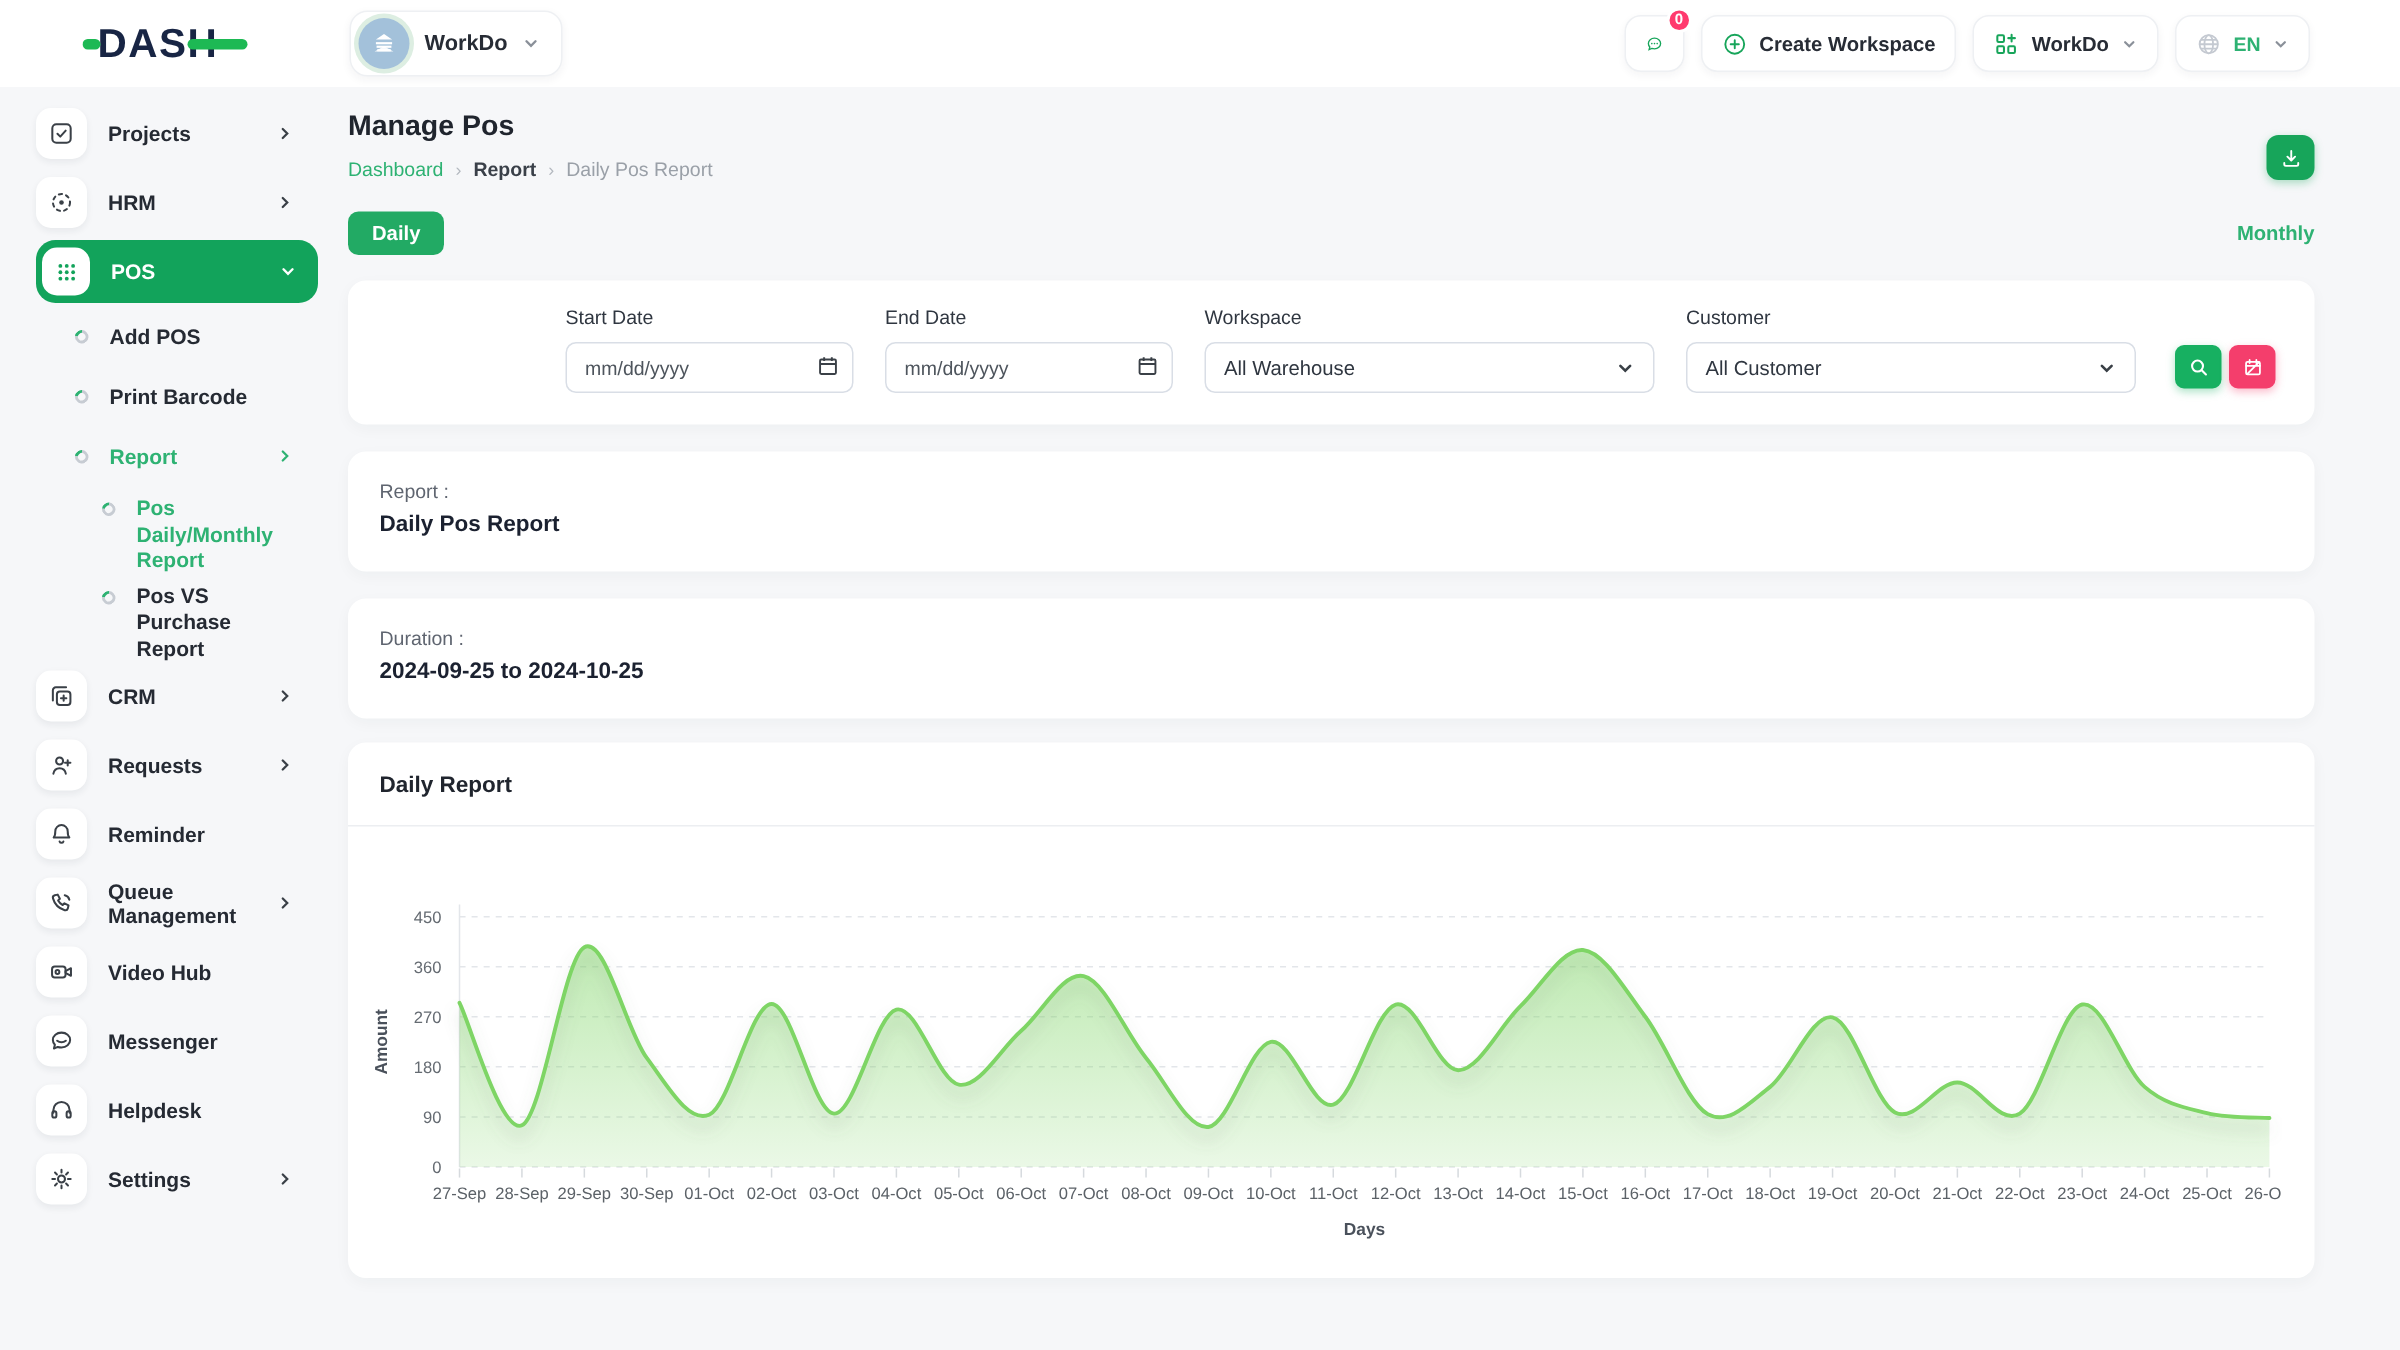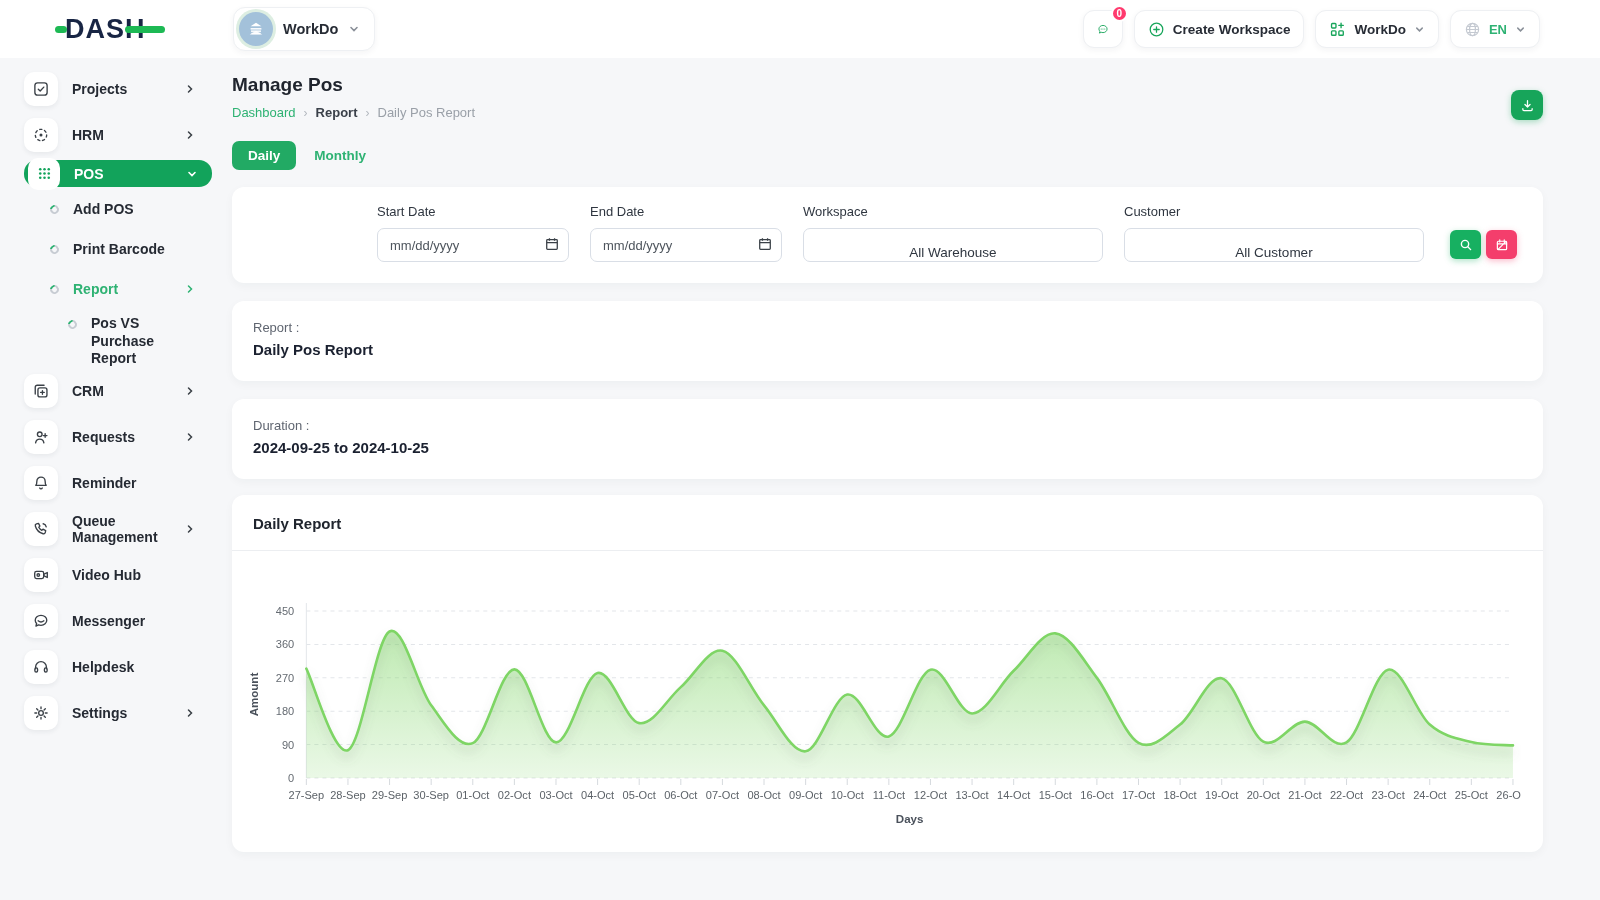"Daily" .tabs { justify-content: none -> space-between }
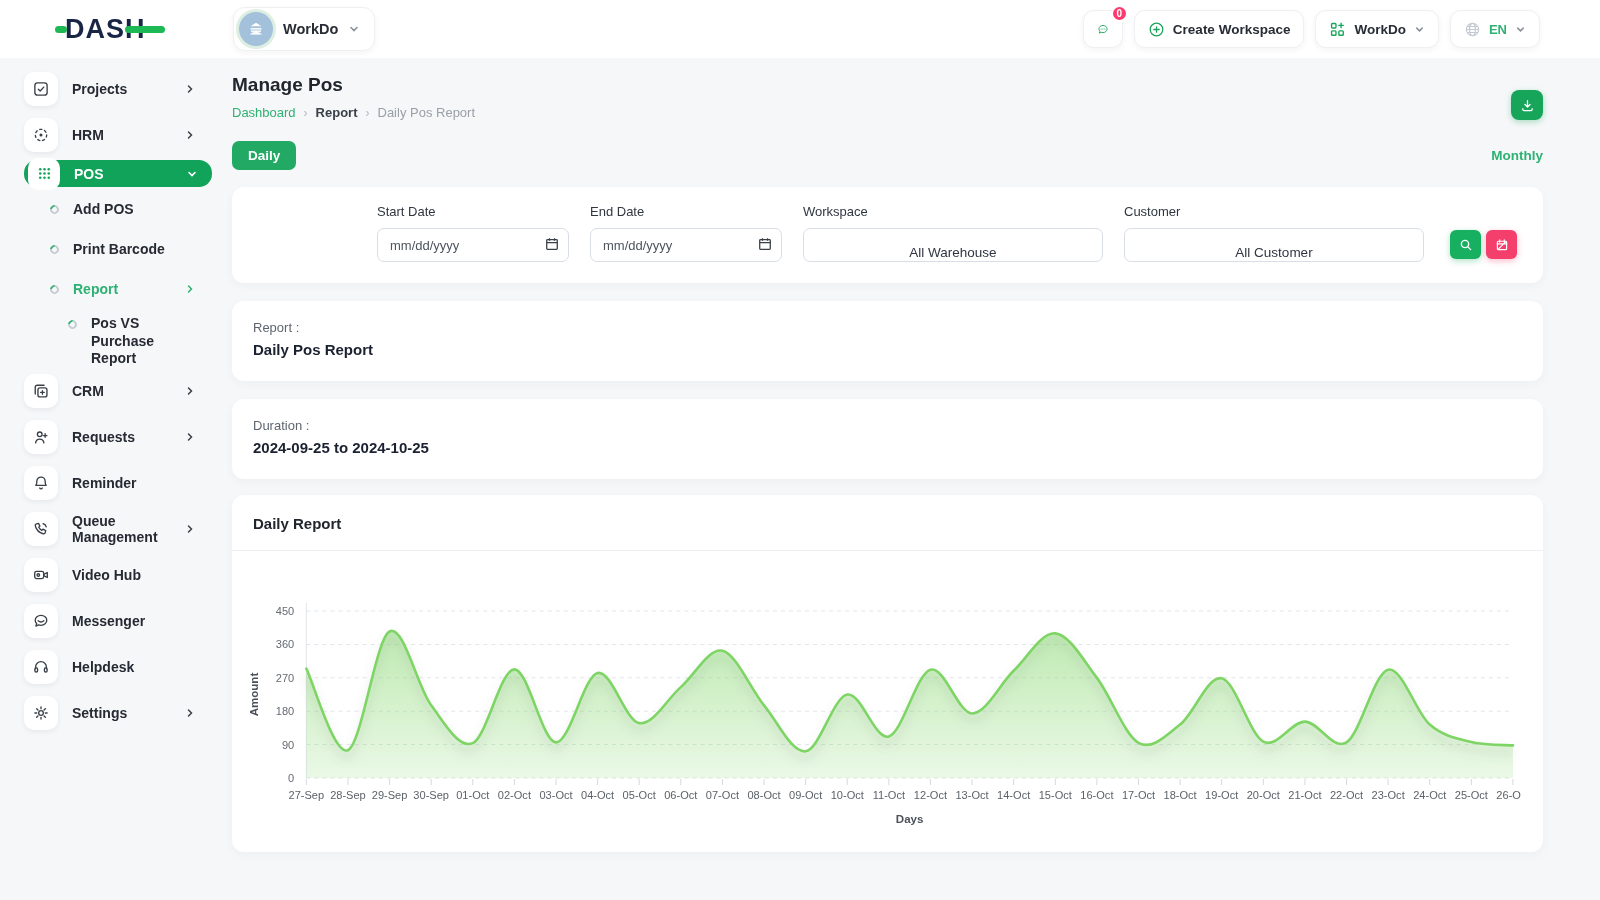"POS" .nav-item.active { height: 27px -> 42px }
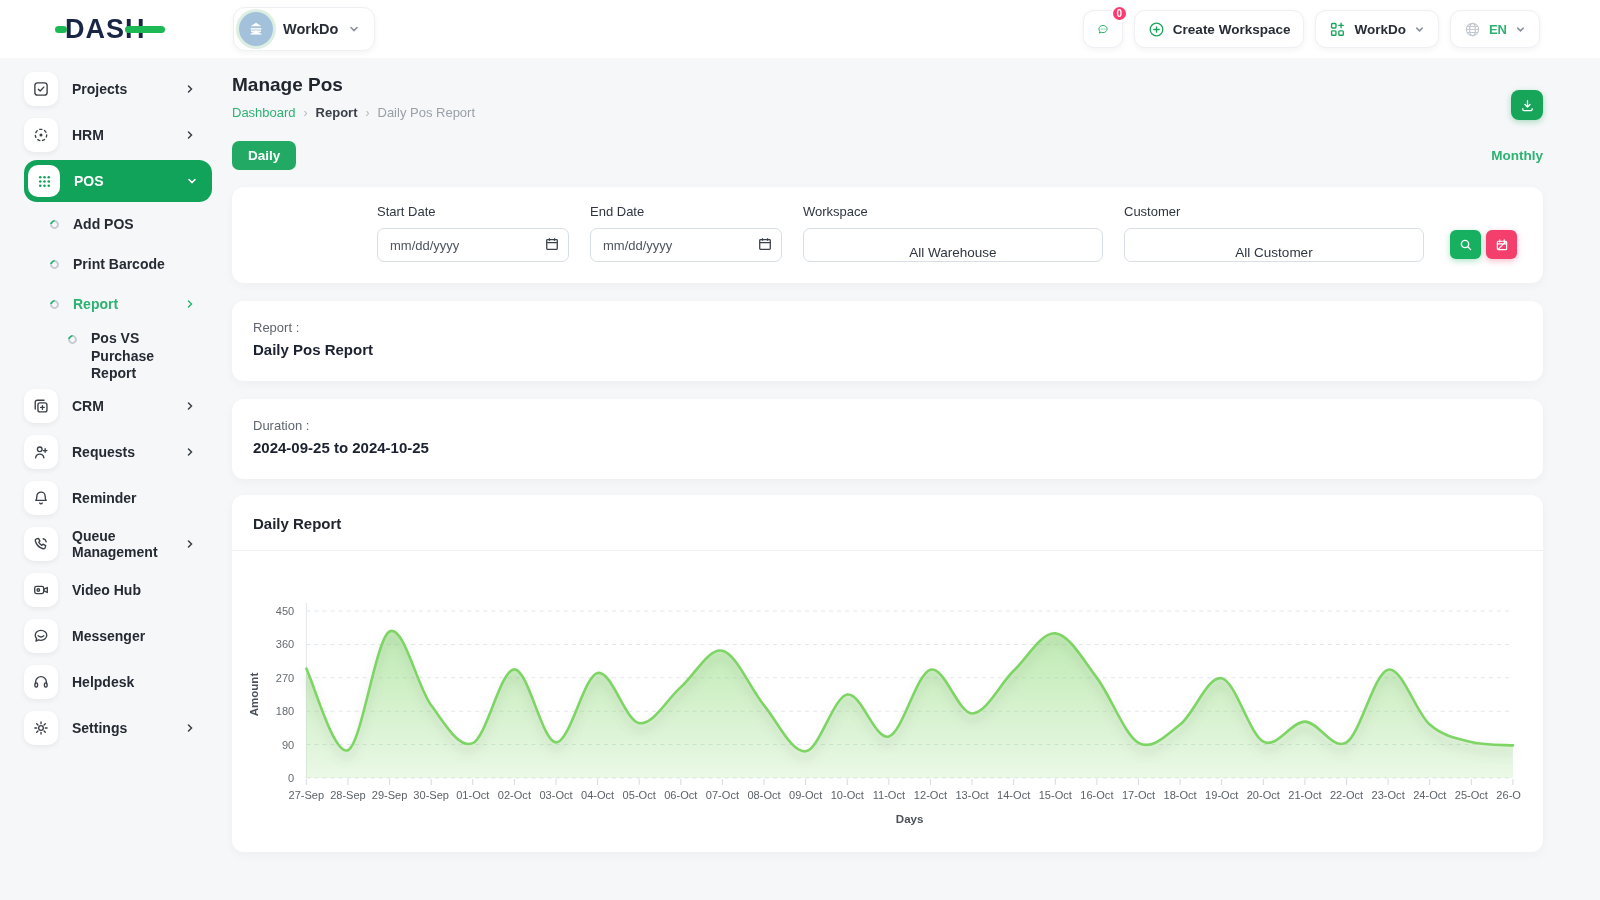"All Warehouse" .select { flex-direction: column -> none }
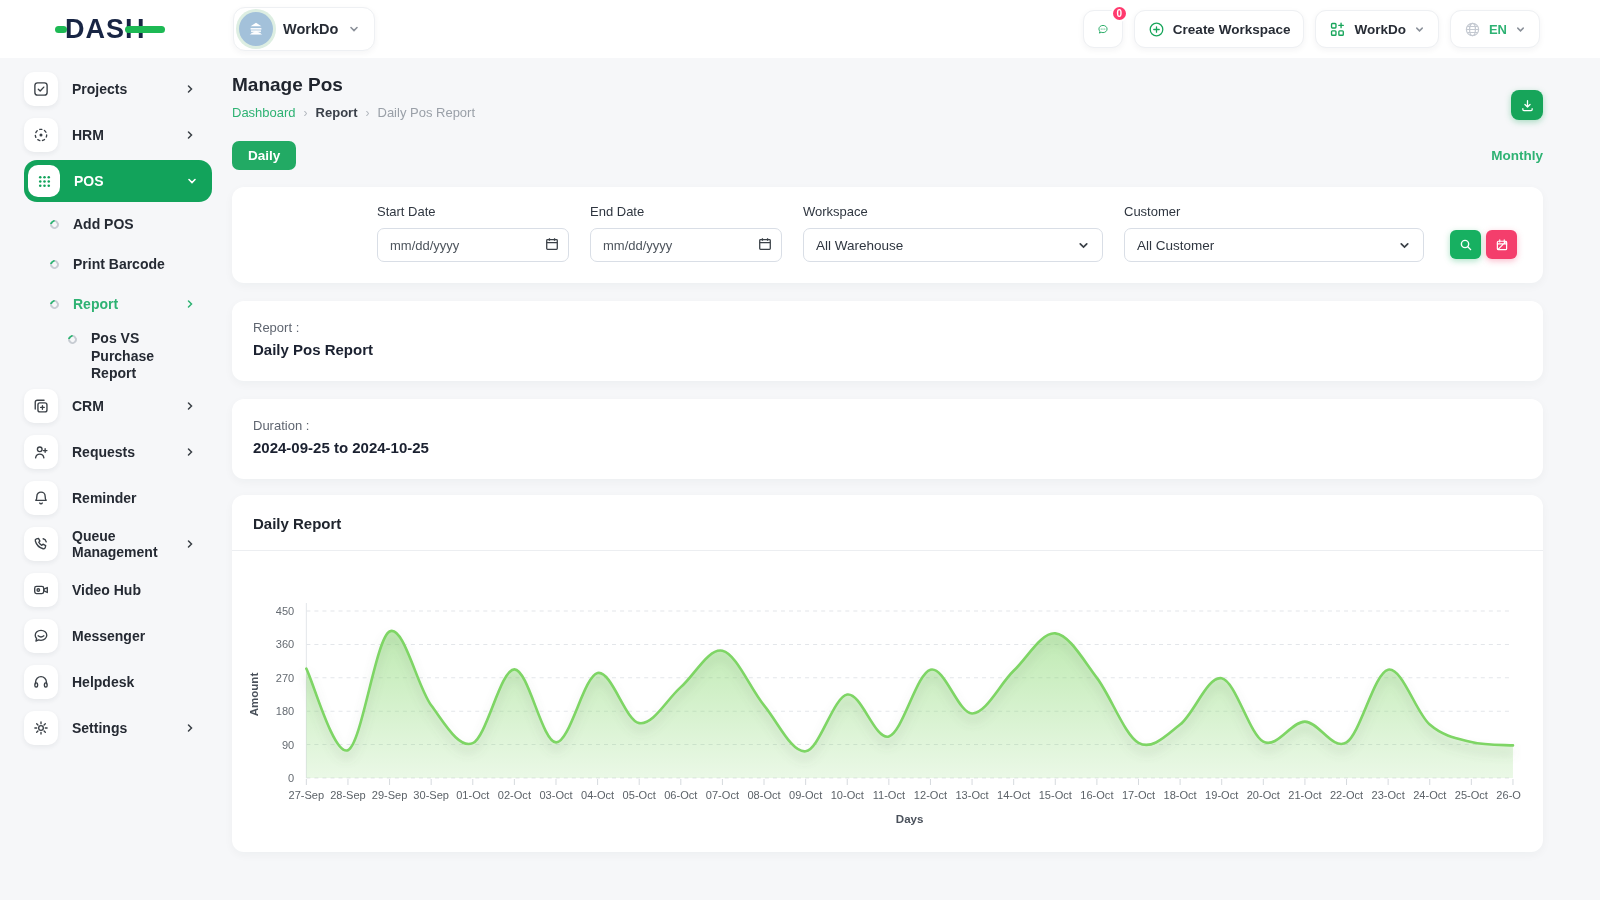"Pos Daily/Monthly Report" div.sub-item { html: none -> <div> <span></span> <span>Pos Daily/Monthly Report</span> </div> }
